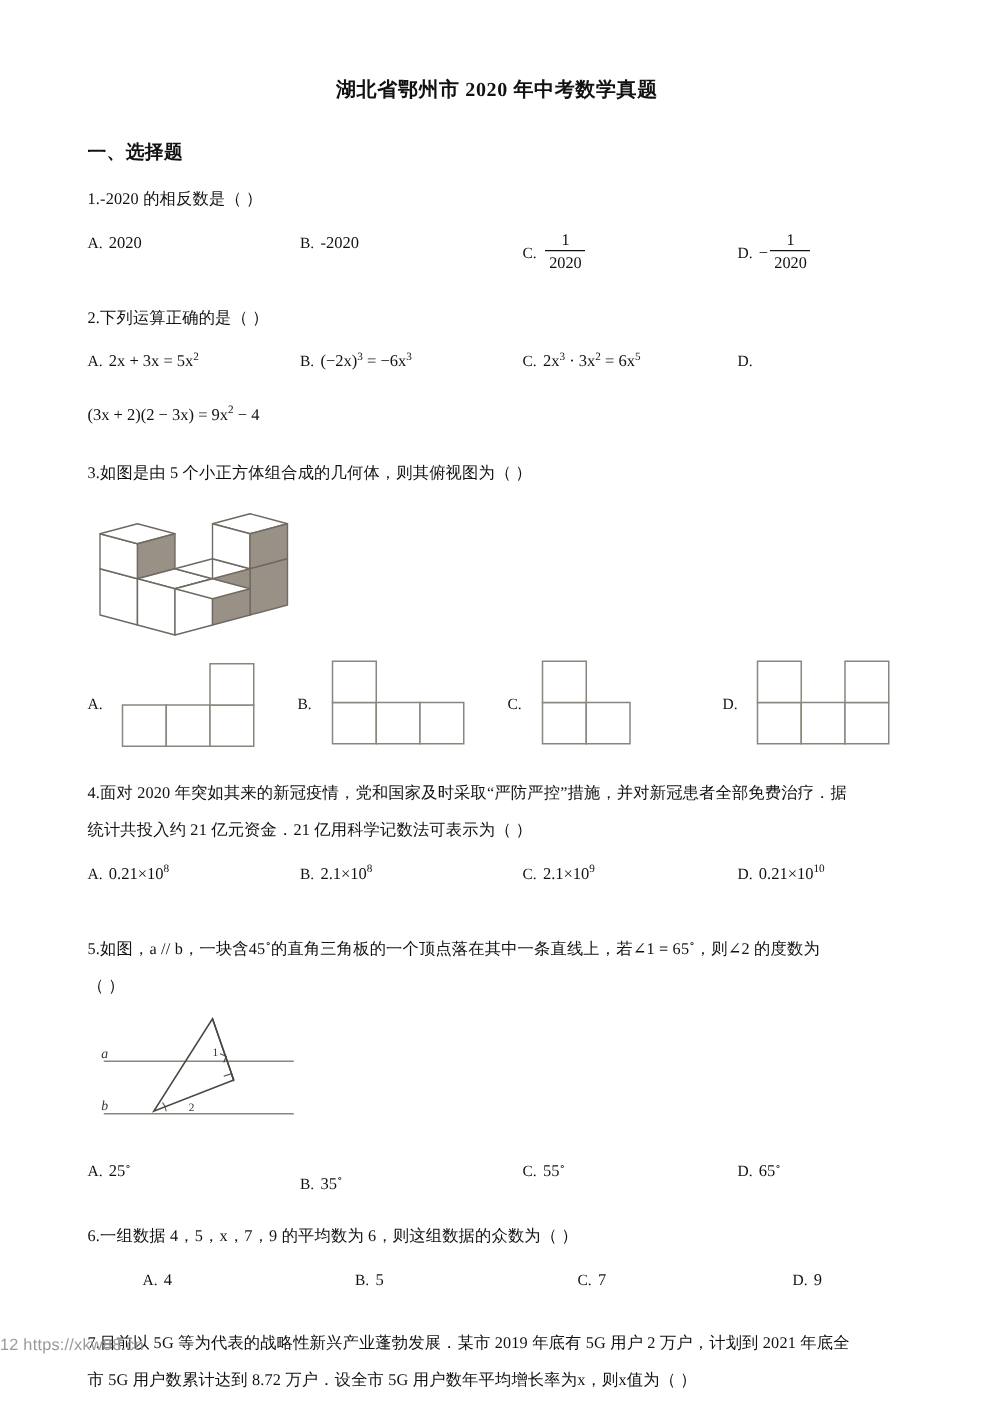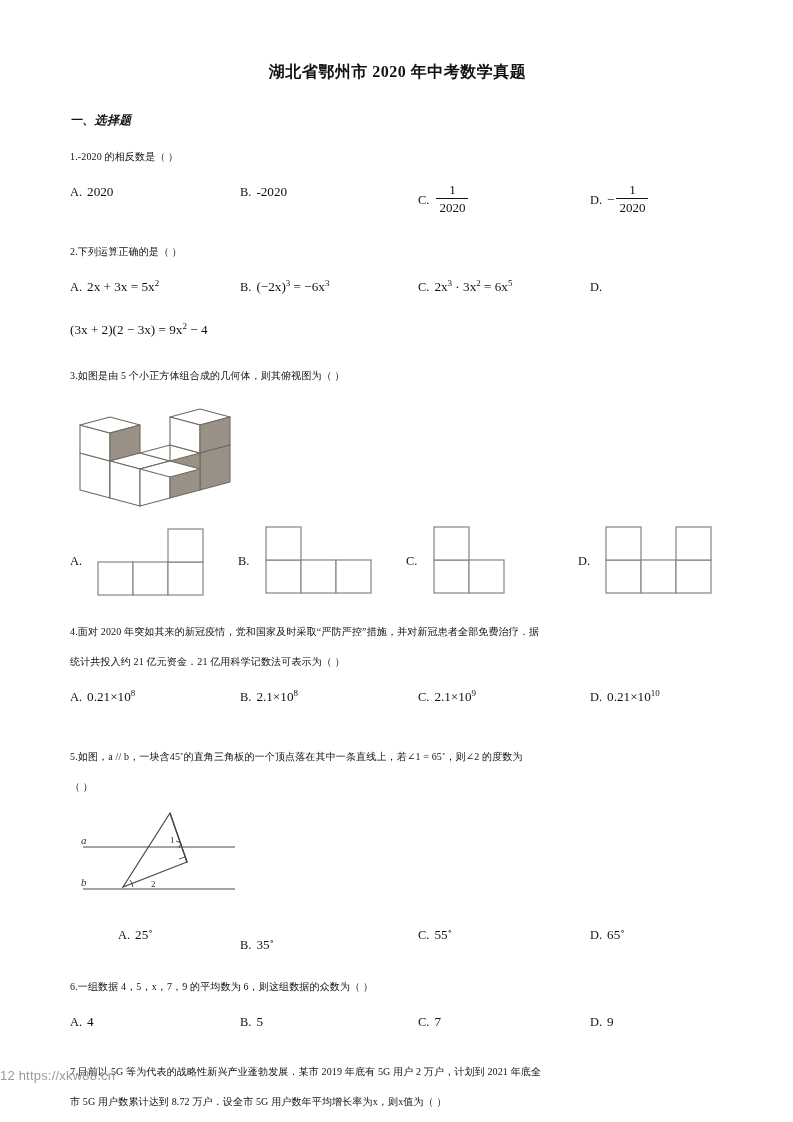"一、选择题" .section-heading { font-size: 12px -> 15px; font-style: italic -> none }
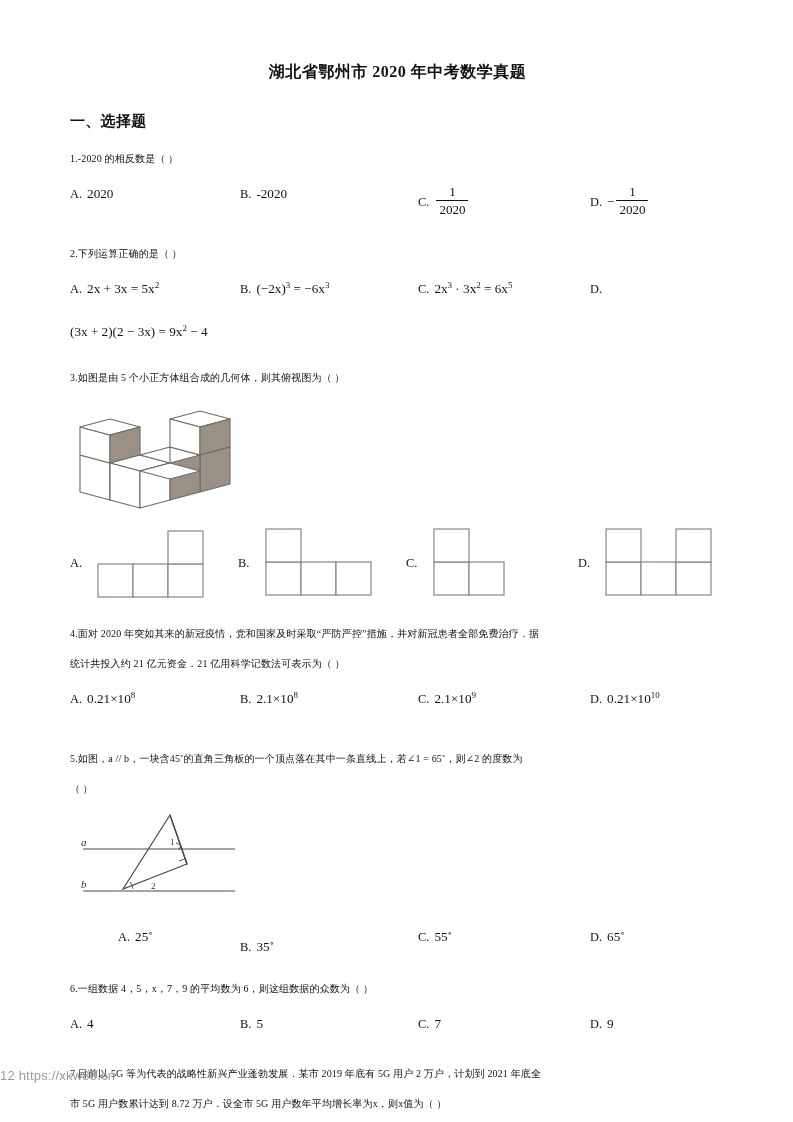"1.-2020 的相反数是（ ）" .q-stem { font-size: 10px -> 13px }
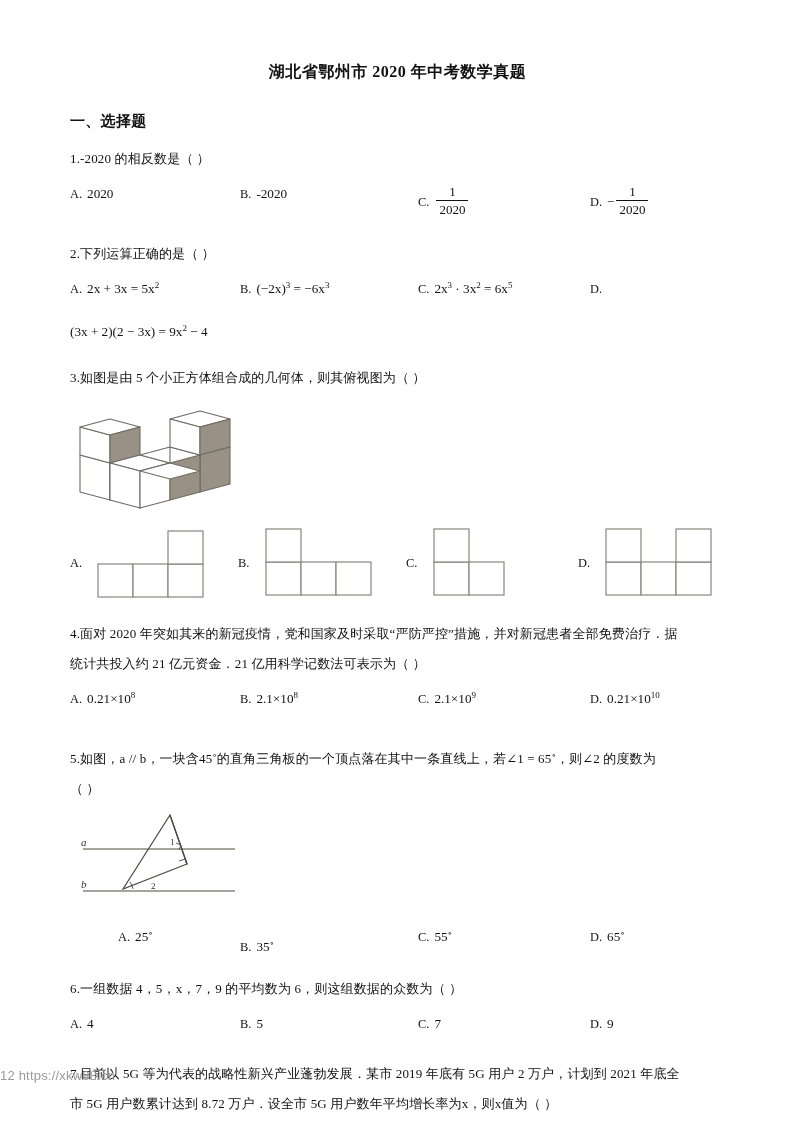"A. 25∘" span.opt { margin-left: 48px -> none }
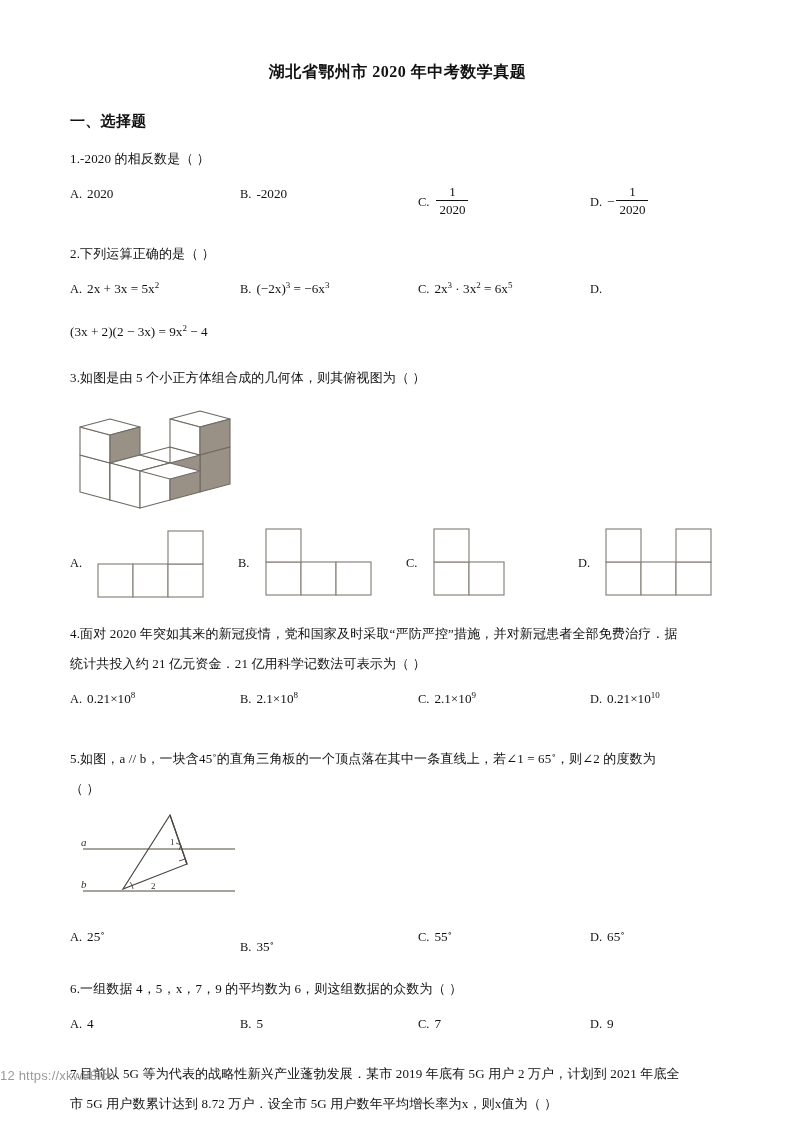"A. 4" div.opt-row { margin-left: none -> 44px }
